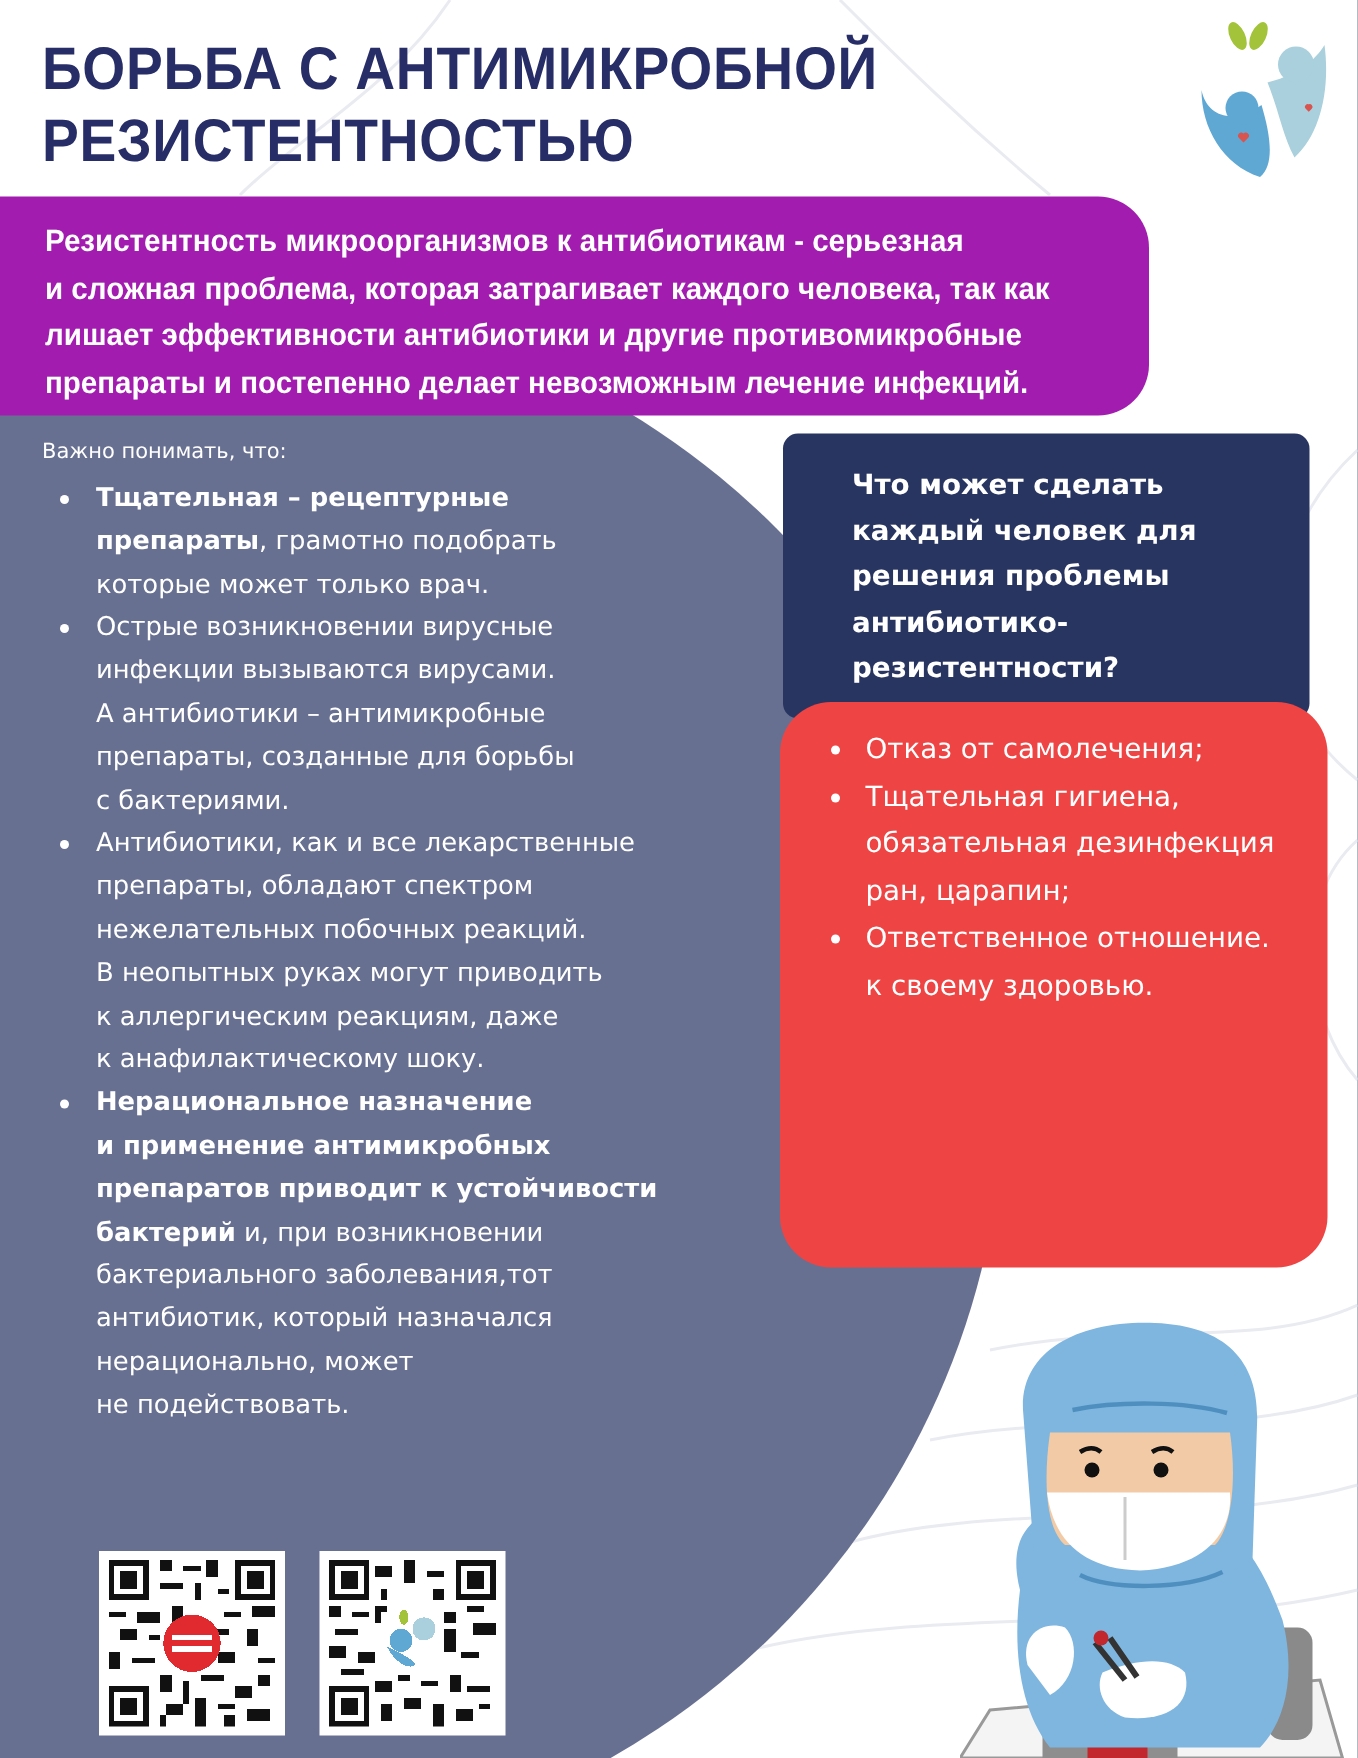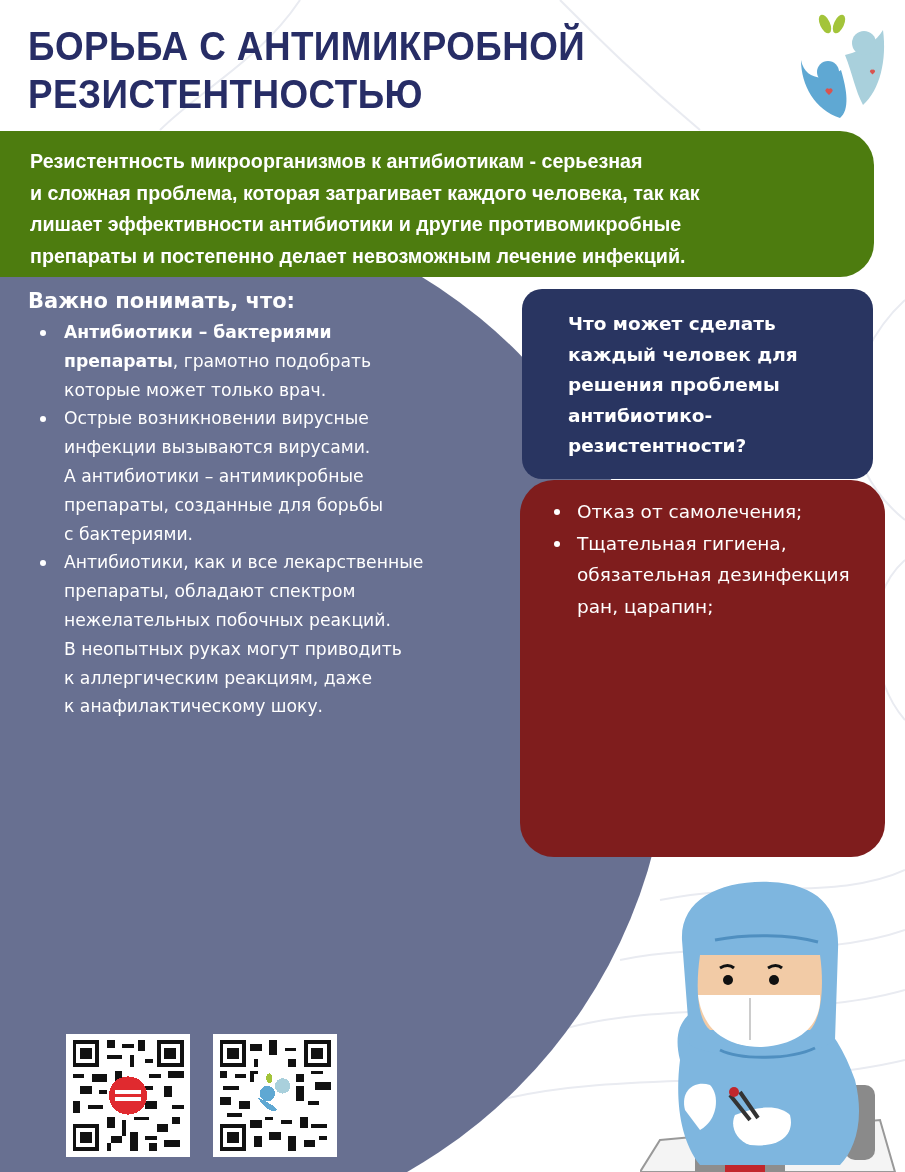"Резистентность микроорганизмов к" .intro { background: #4d7c0f -> #a21caf; width: 874px -> 766px }
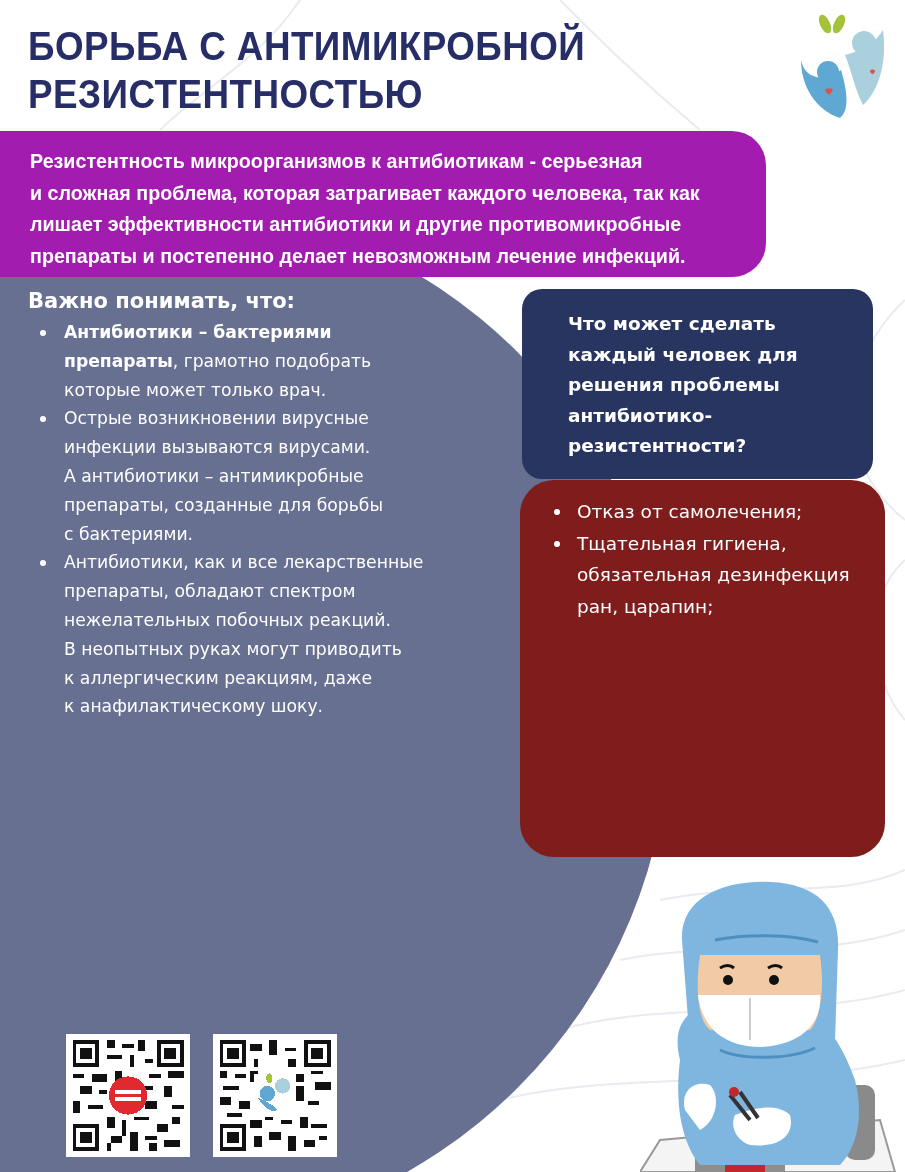"Важно понимать, что:" .left-col h3 { font-size: 21px -> 14px; font-weight: 700 -> 400 }
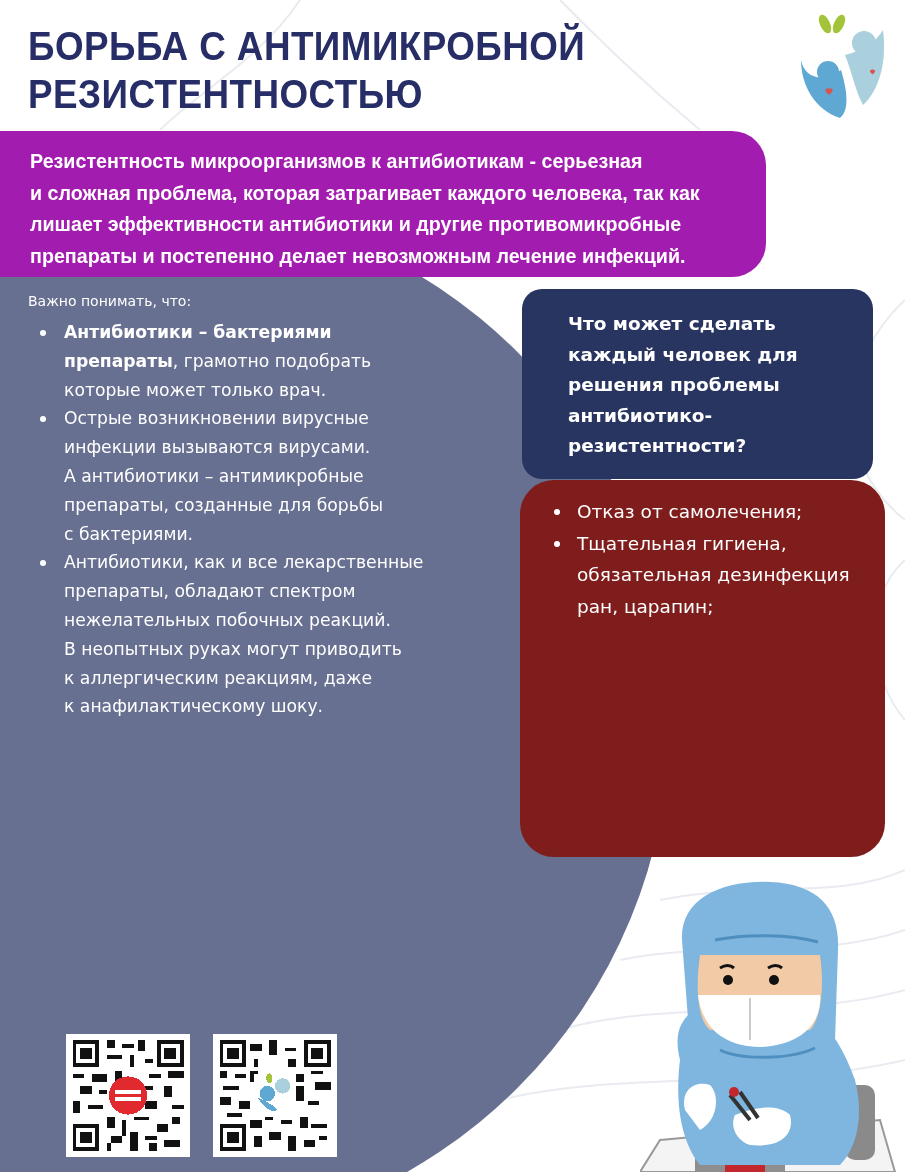"Антибиотики – бактериями" b { text: Антибиотики – бактериями -> Тщательная – рецептурные }
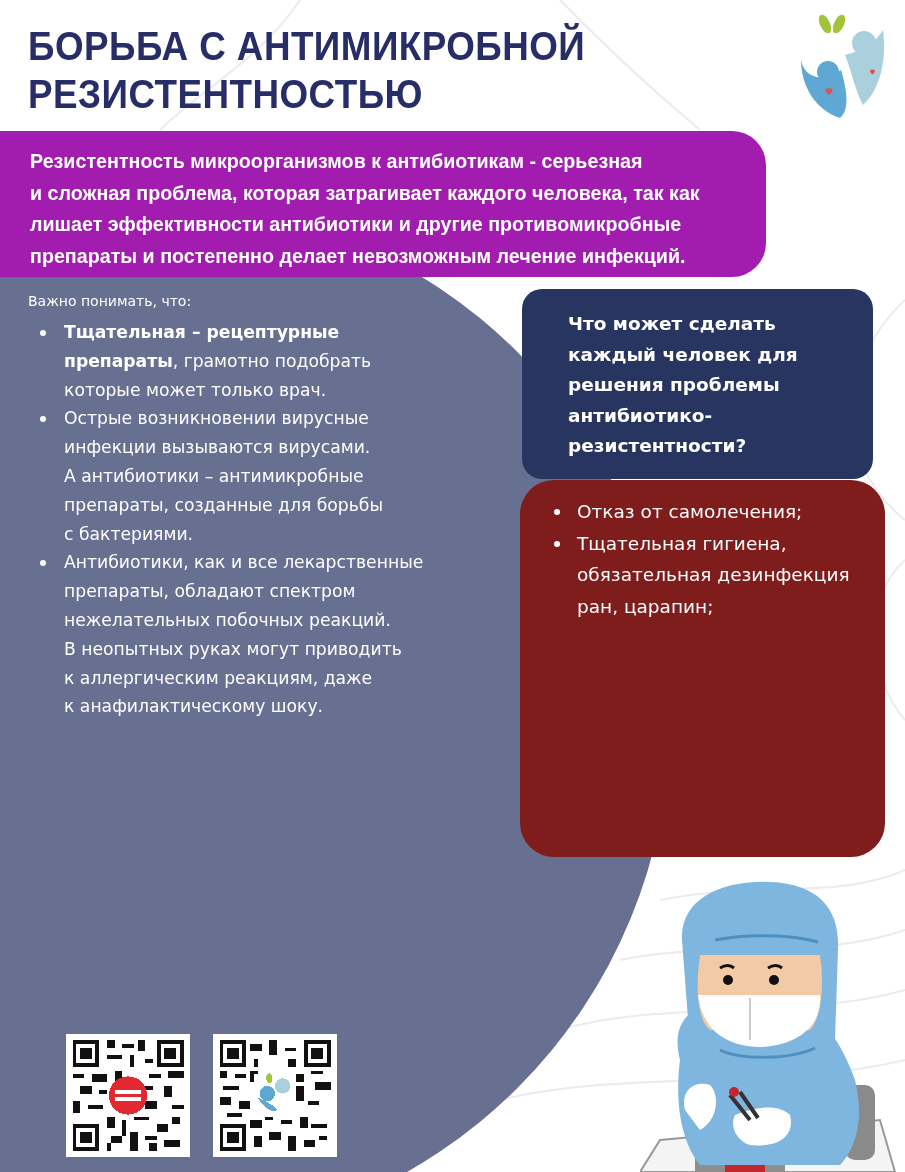"Что может сделать" .q-box { border-radius: 20px -> 10px }
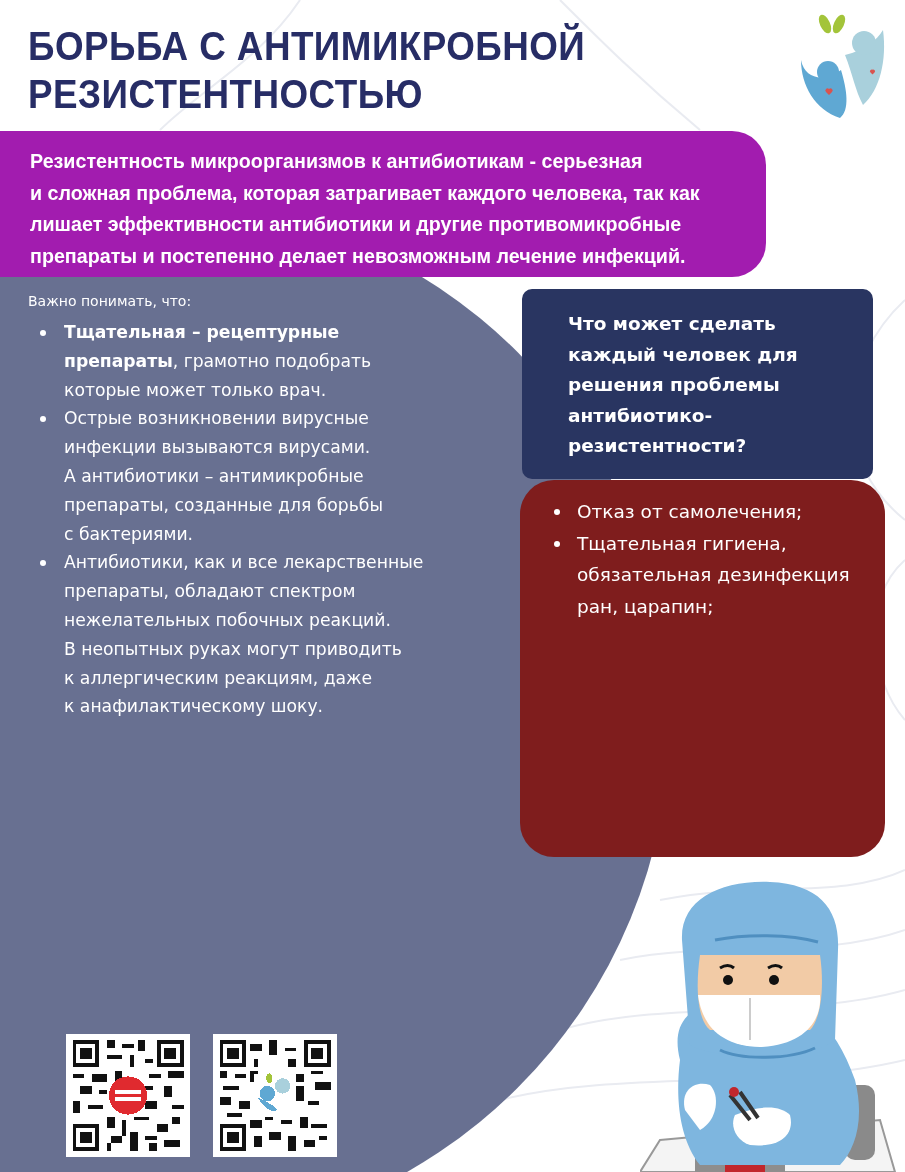"Отказ от самолечения;" .a-box { background: #7f1d1d -> #ef4444; top: 480px -> 468px }
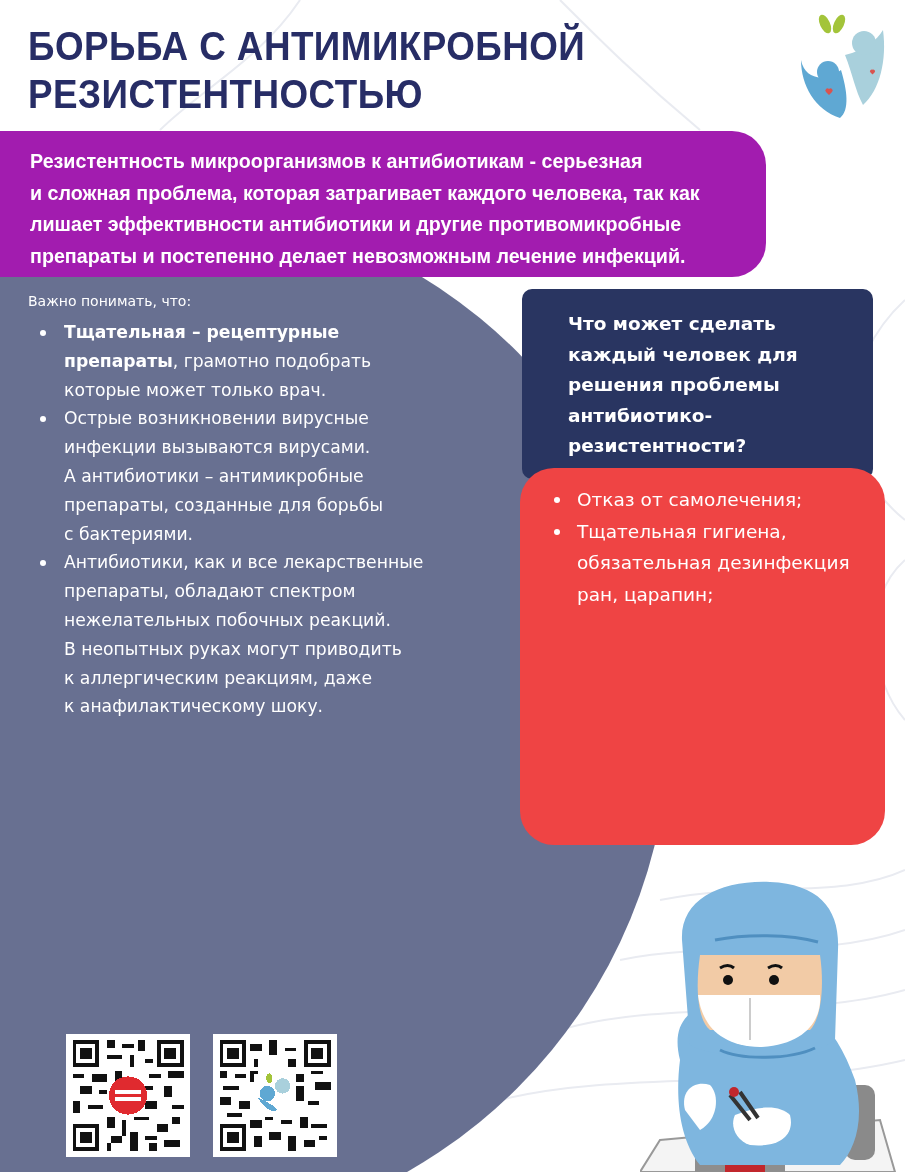"Ответственное отношение." li { html: none -> <li>Ответственное отношение. к своему здоровью.</li> }
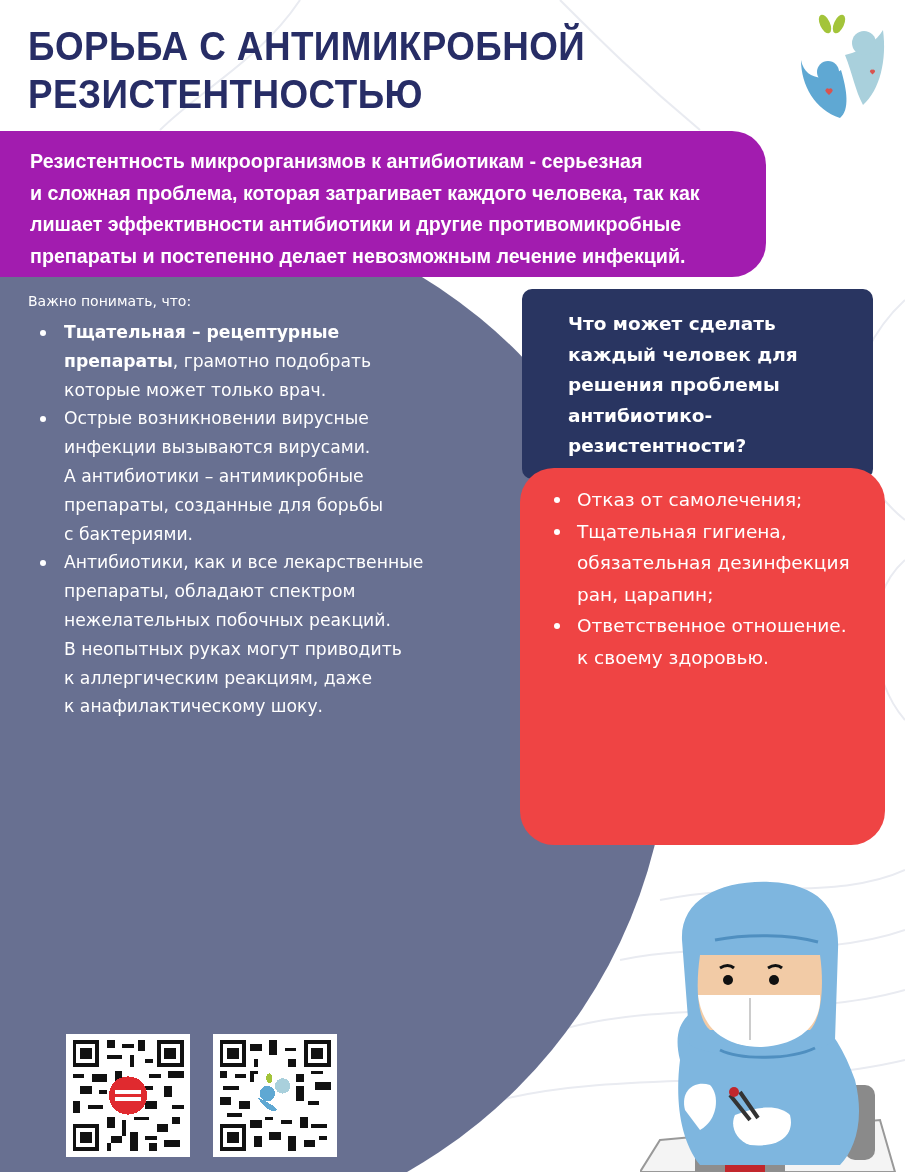"Нерациональное назначение" li { html: none -> <li><b>Нерациональное назначение и применение антимикробных препаратов приводит к устойчивости бактерий</b><span> и, при возникновении бактериального заболевания,тот антибиотик, который назначался нерационально, может не подействовать.</span></li> }
